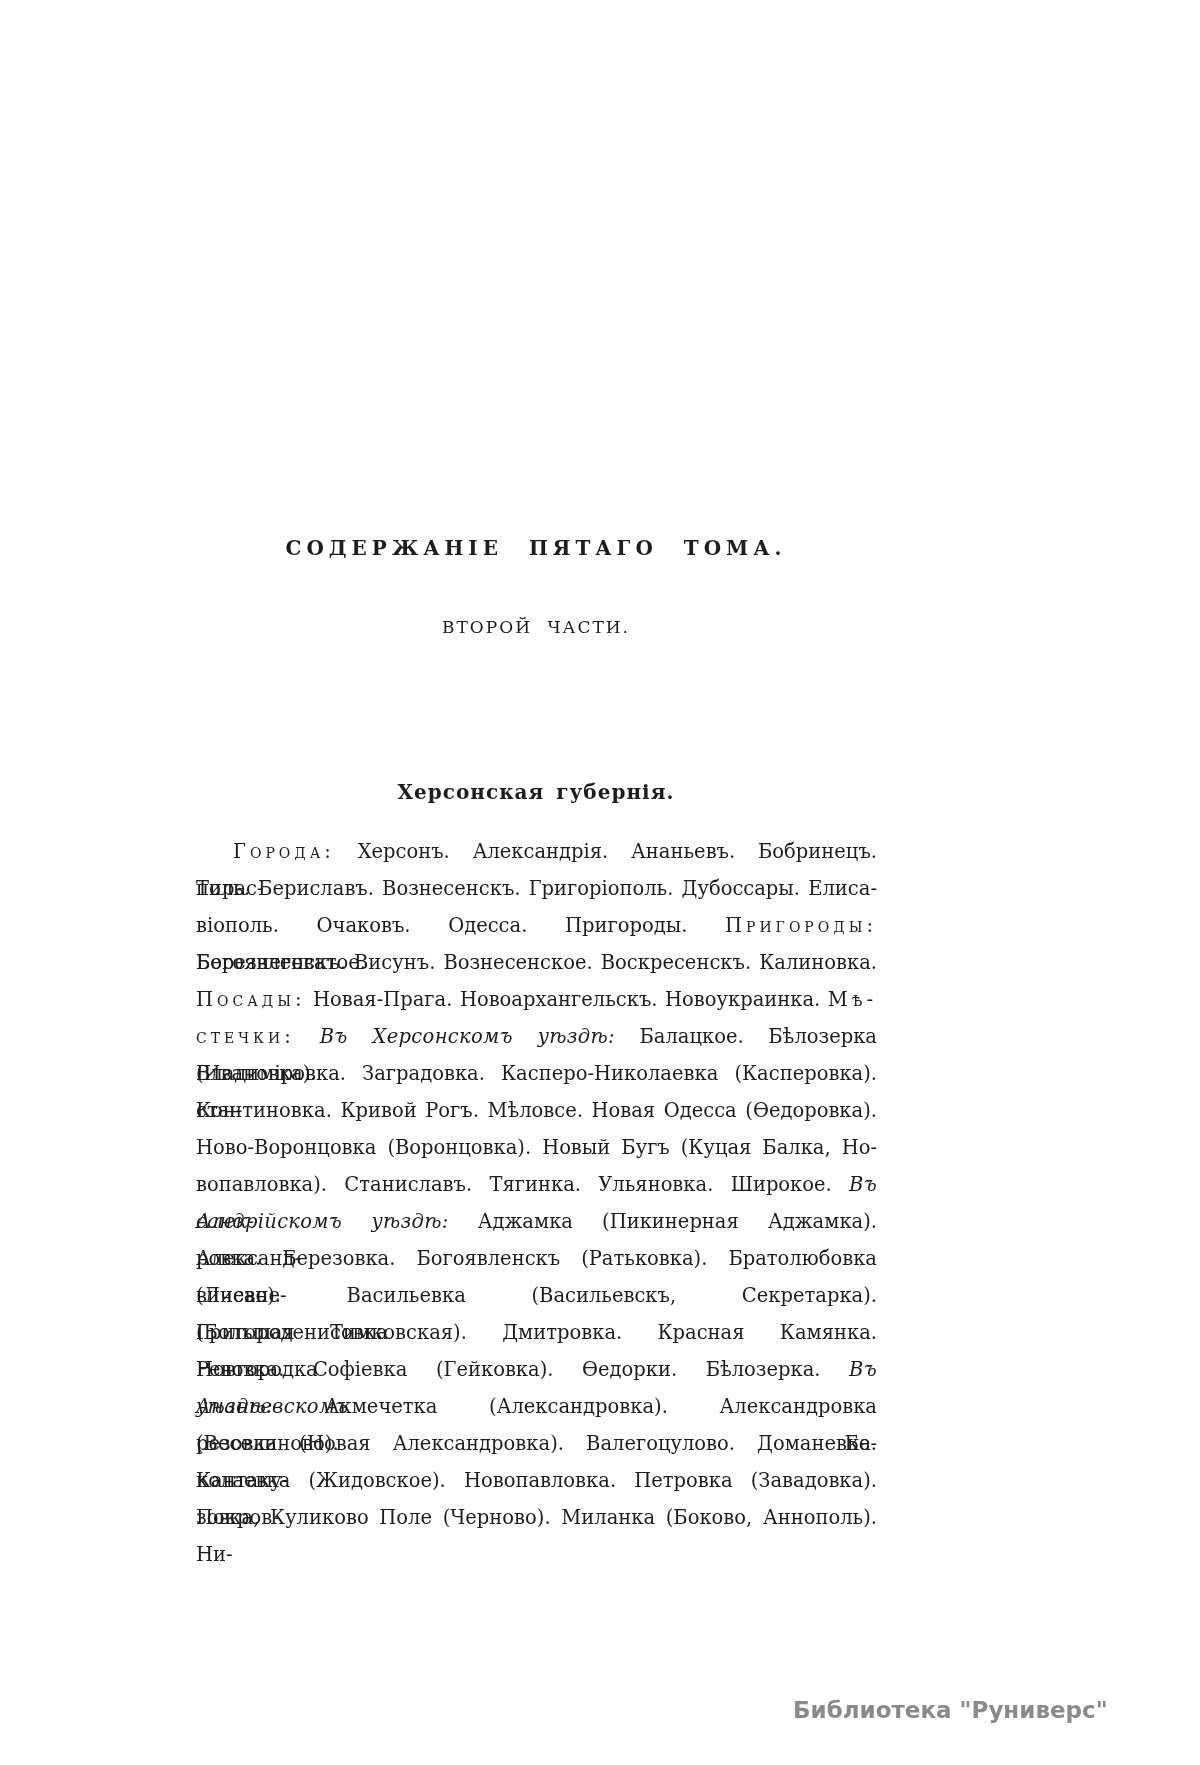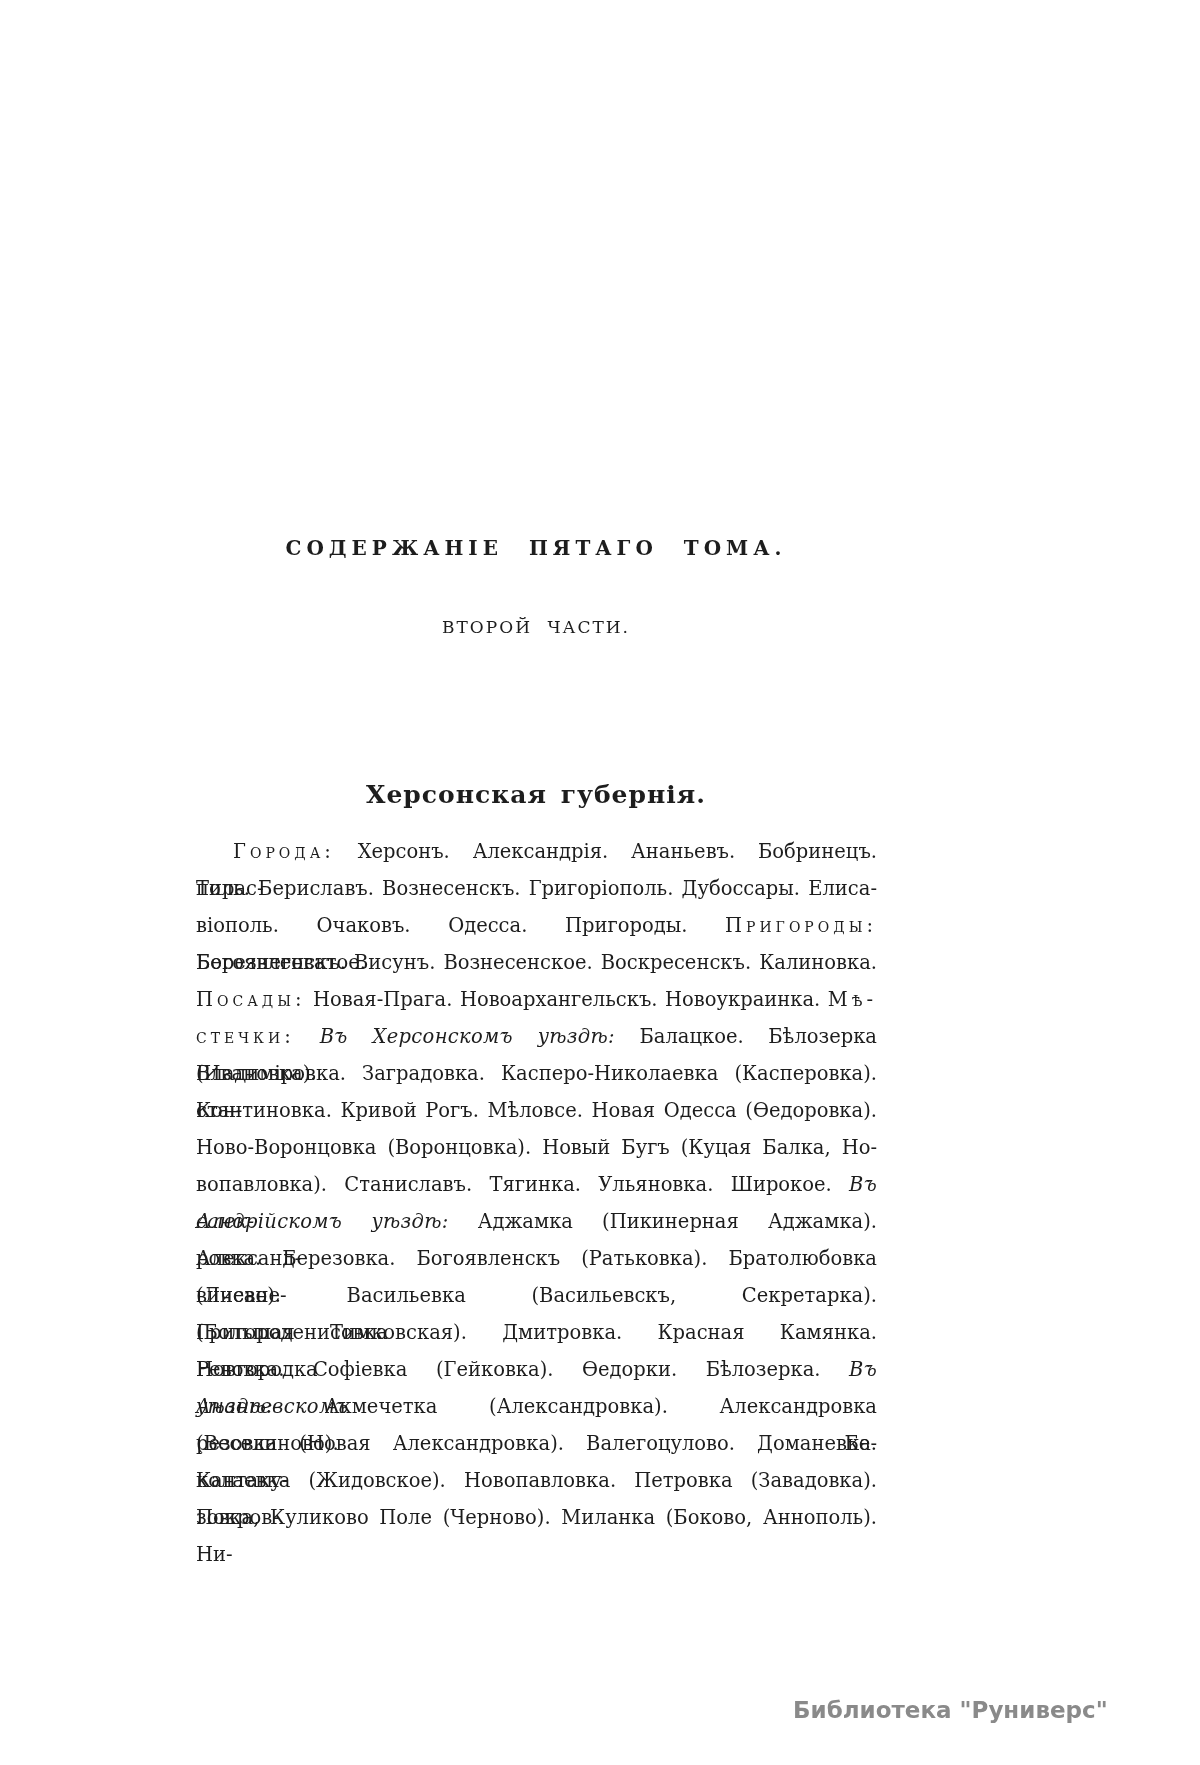"Херсонская губернія." .province-heading { font-size: 25px -> 20px }
